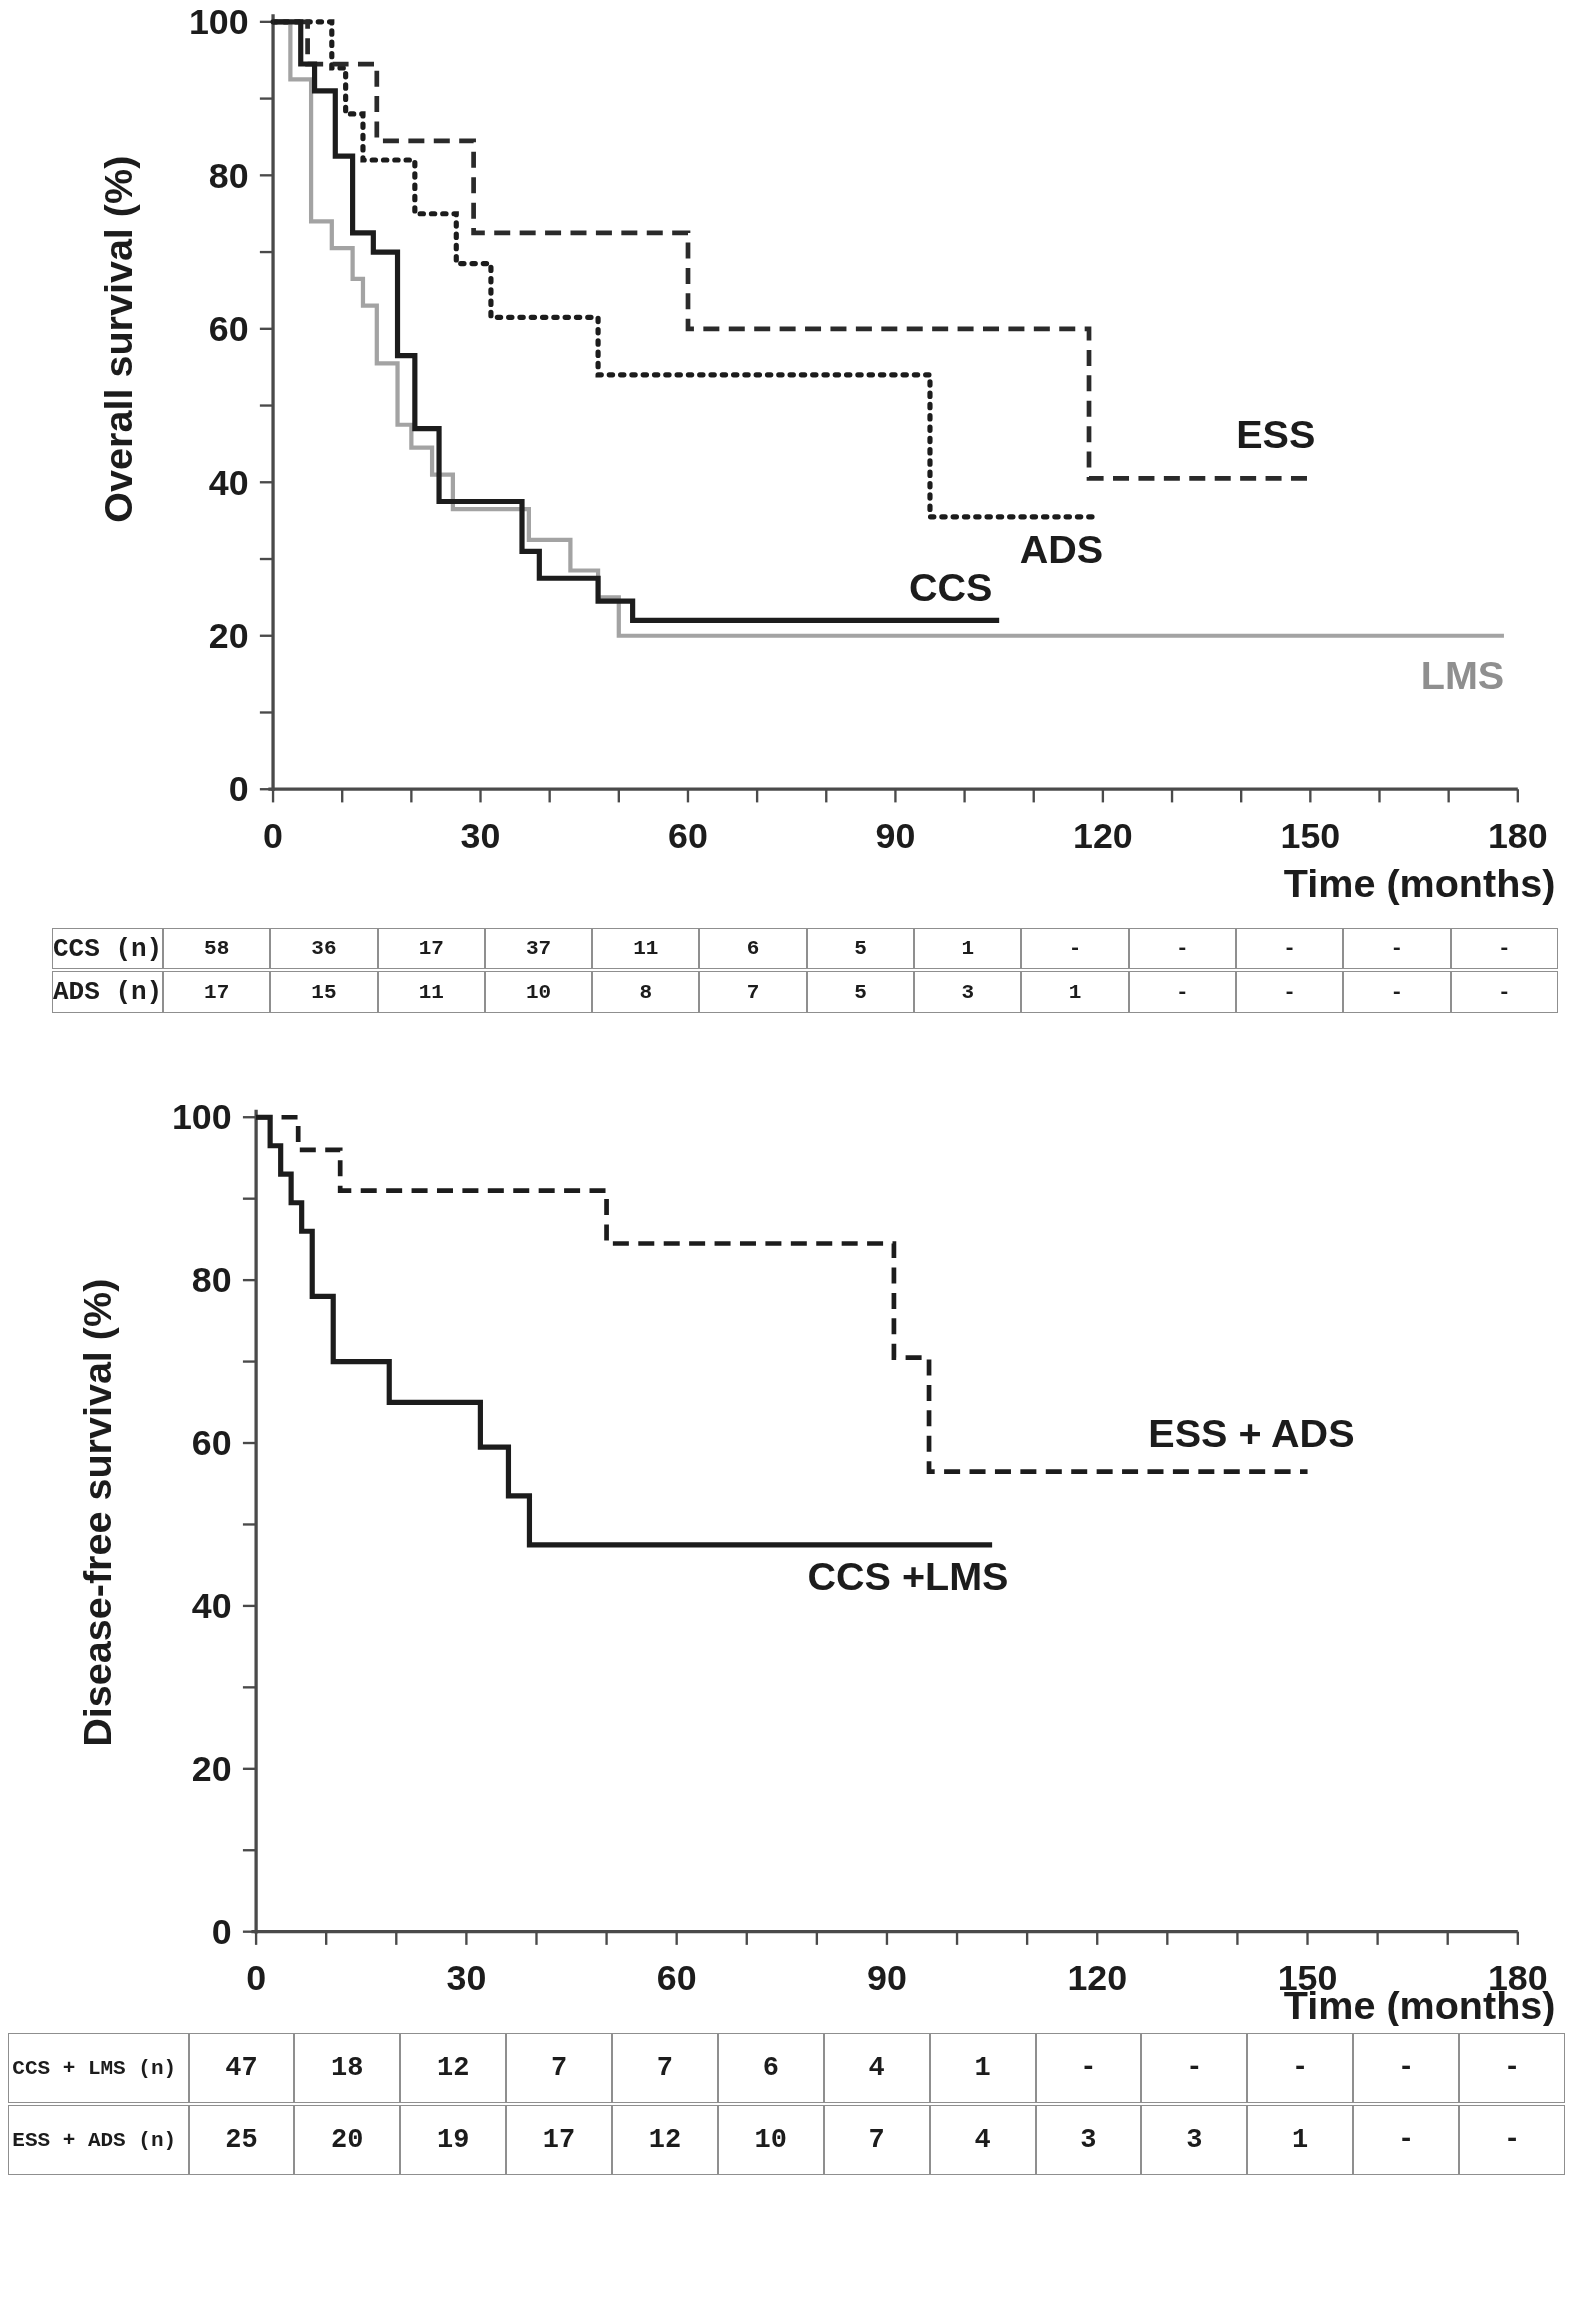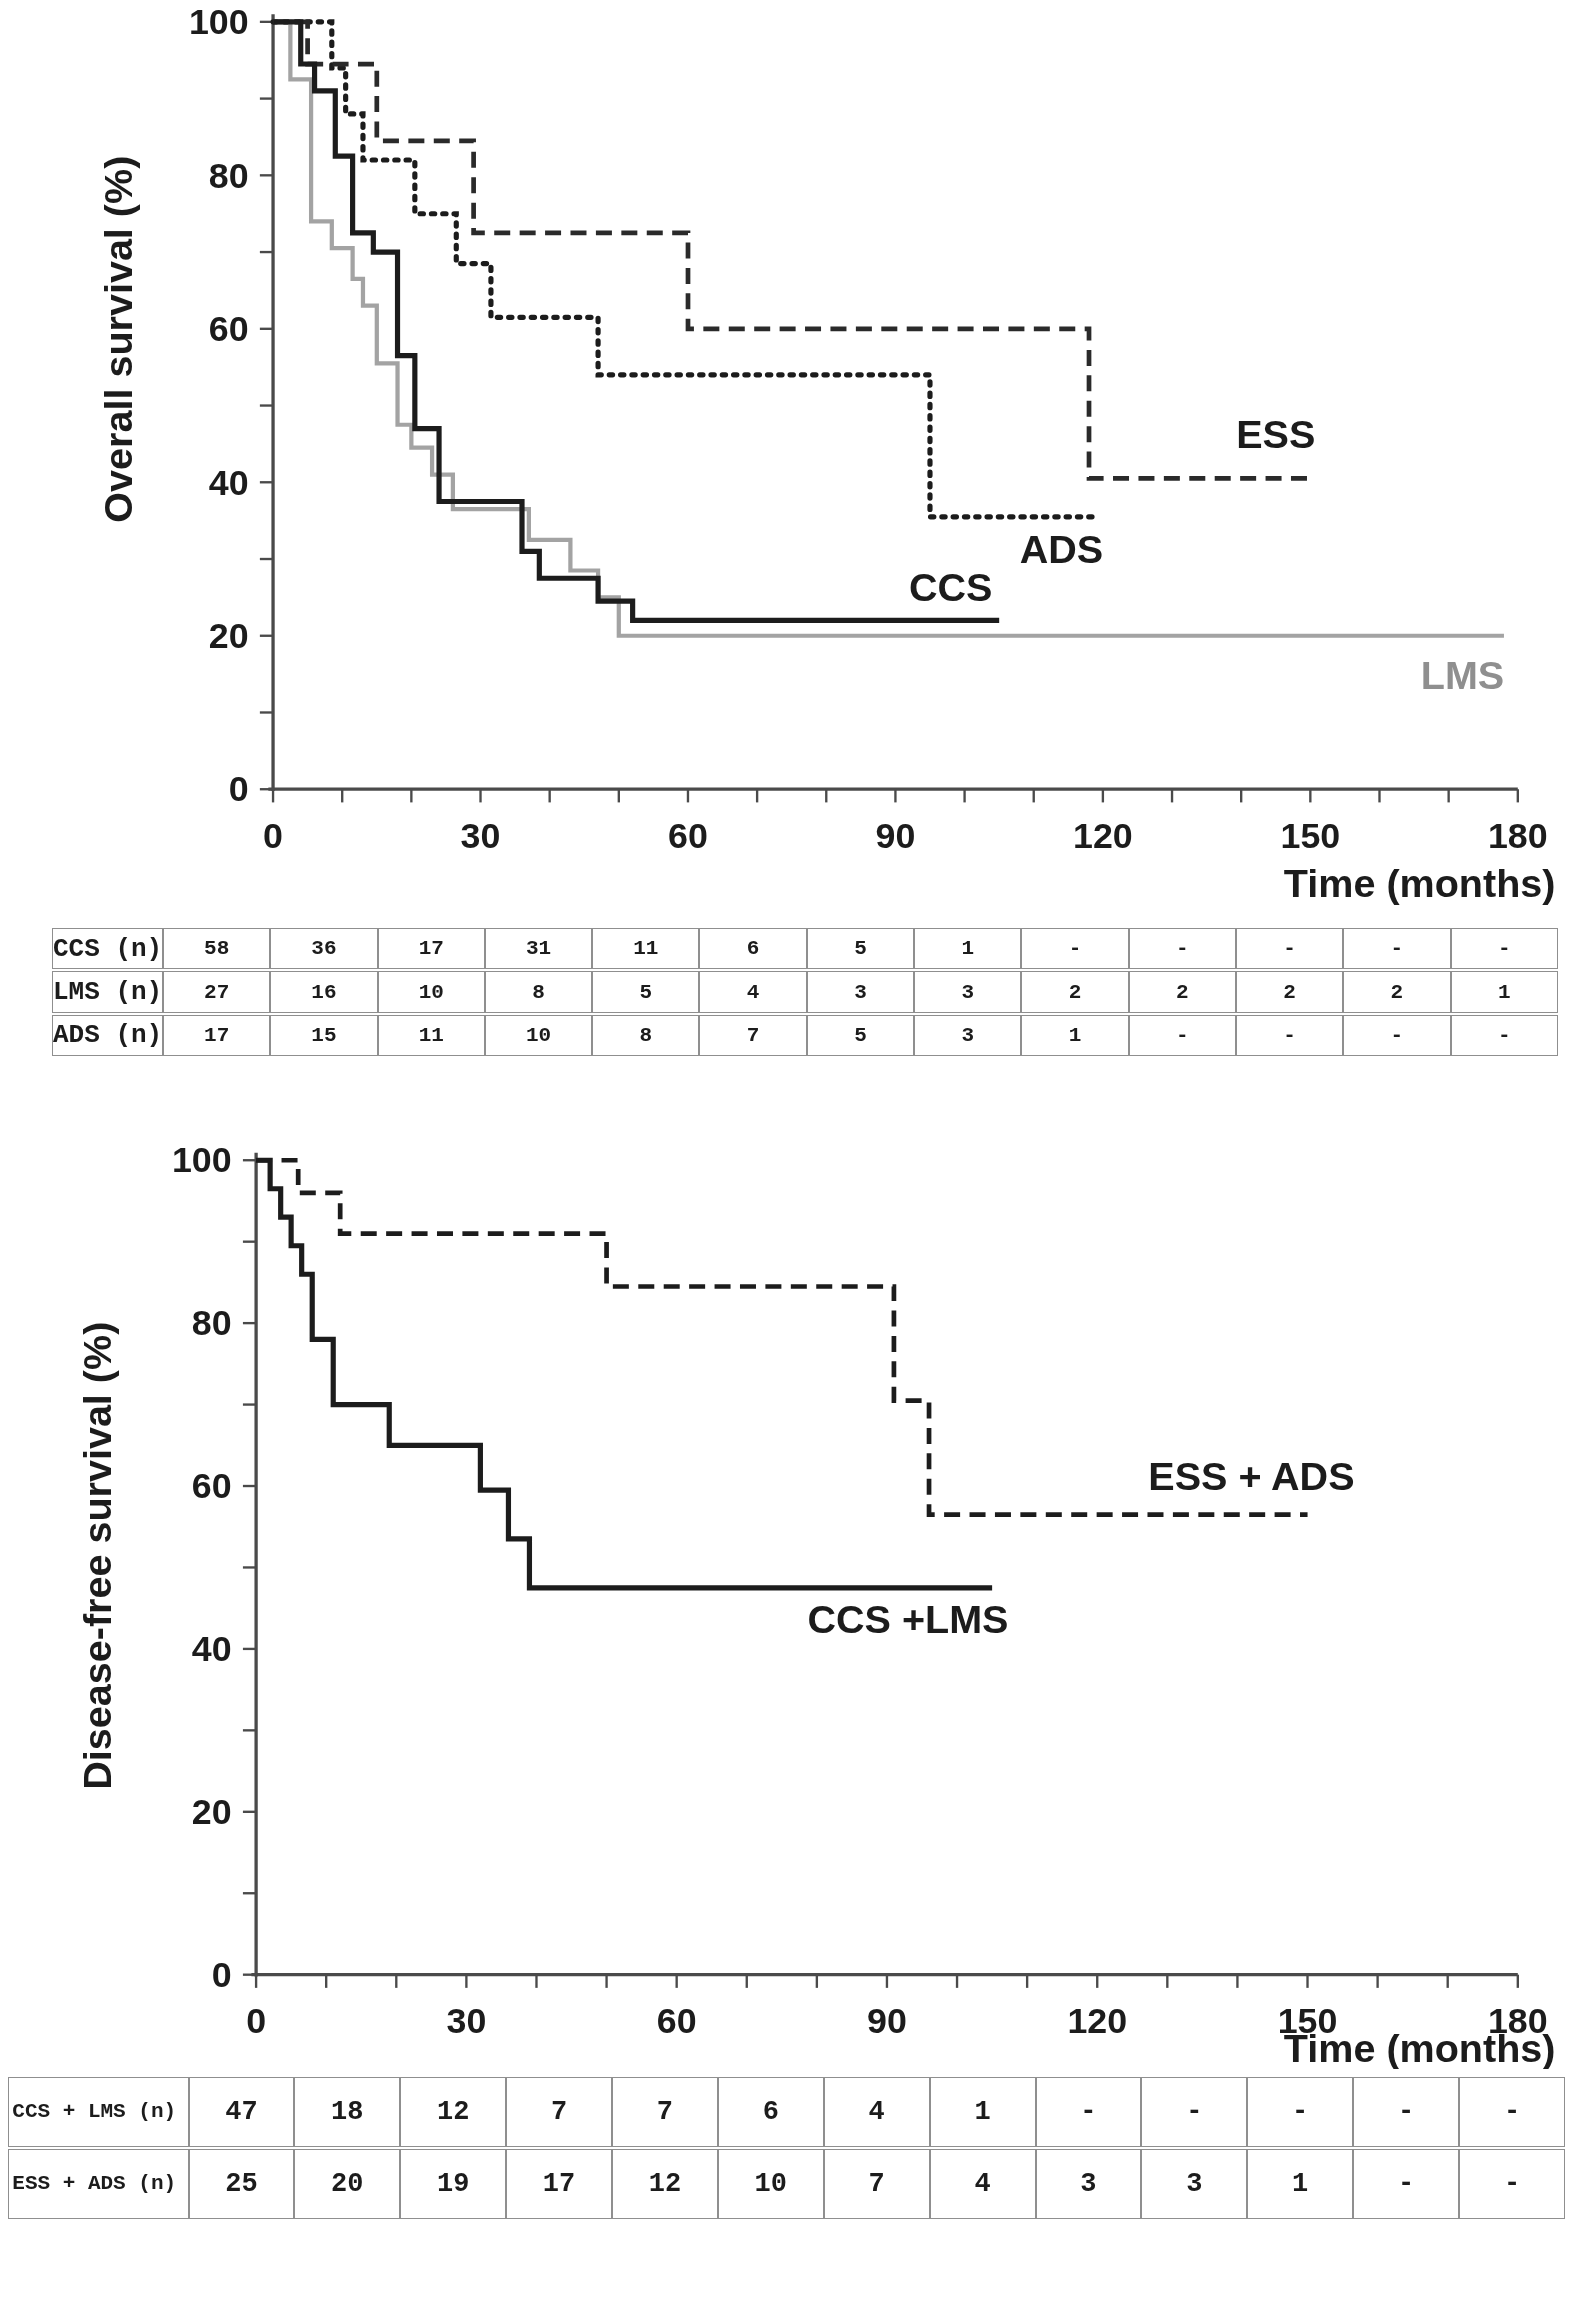"31" td { text: 31 -> 37 }
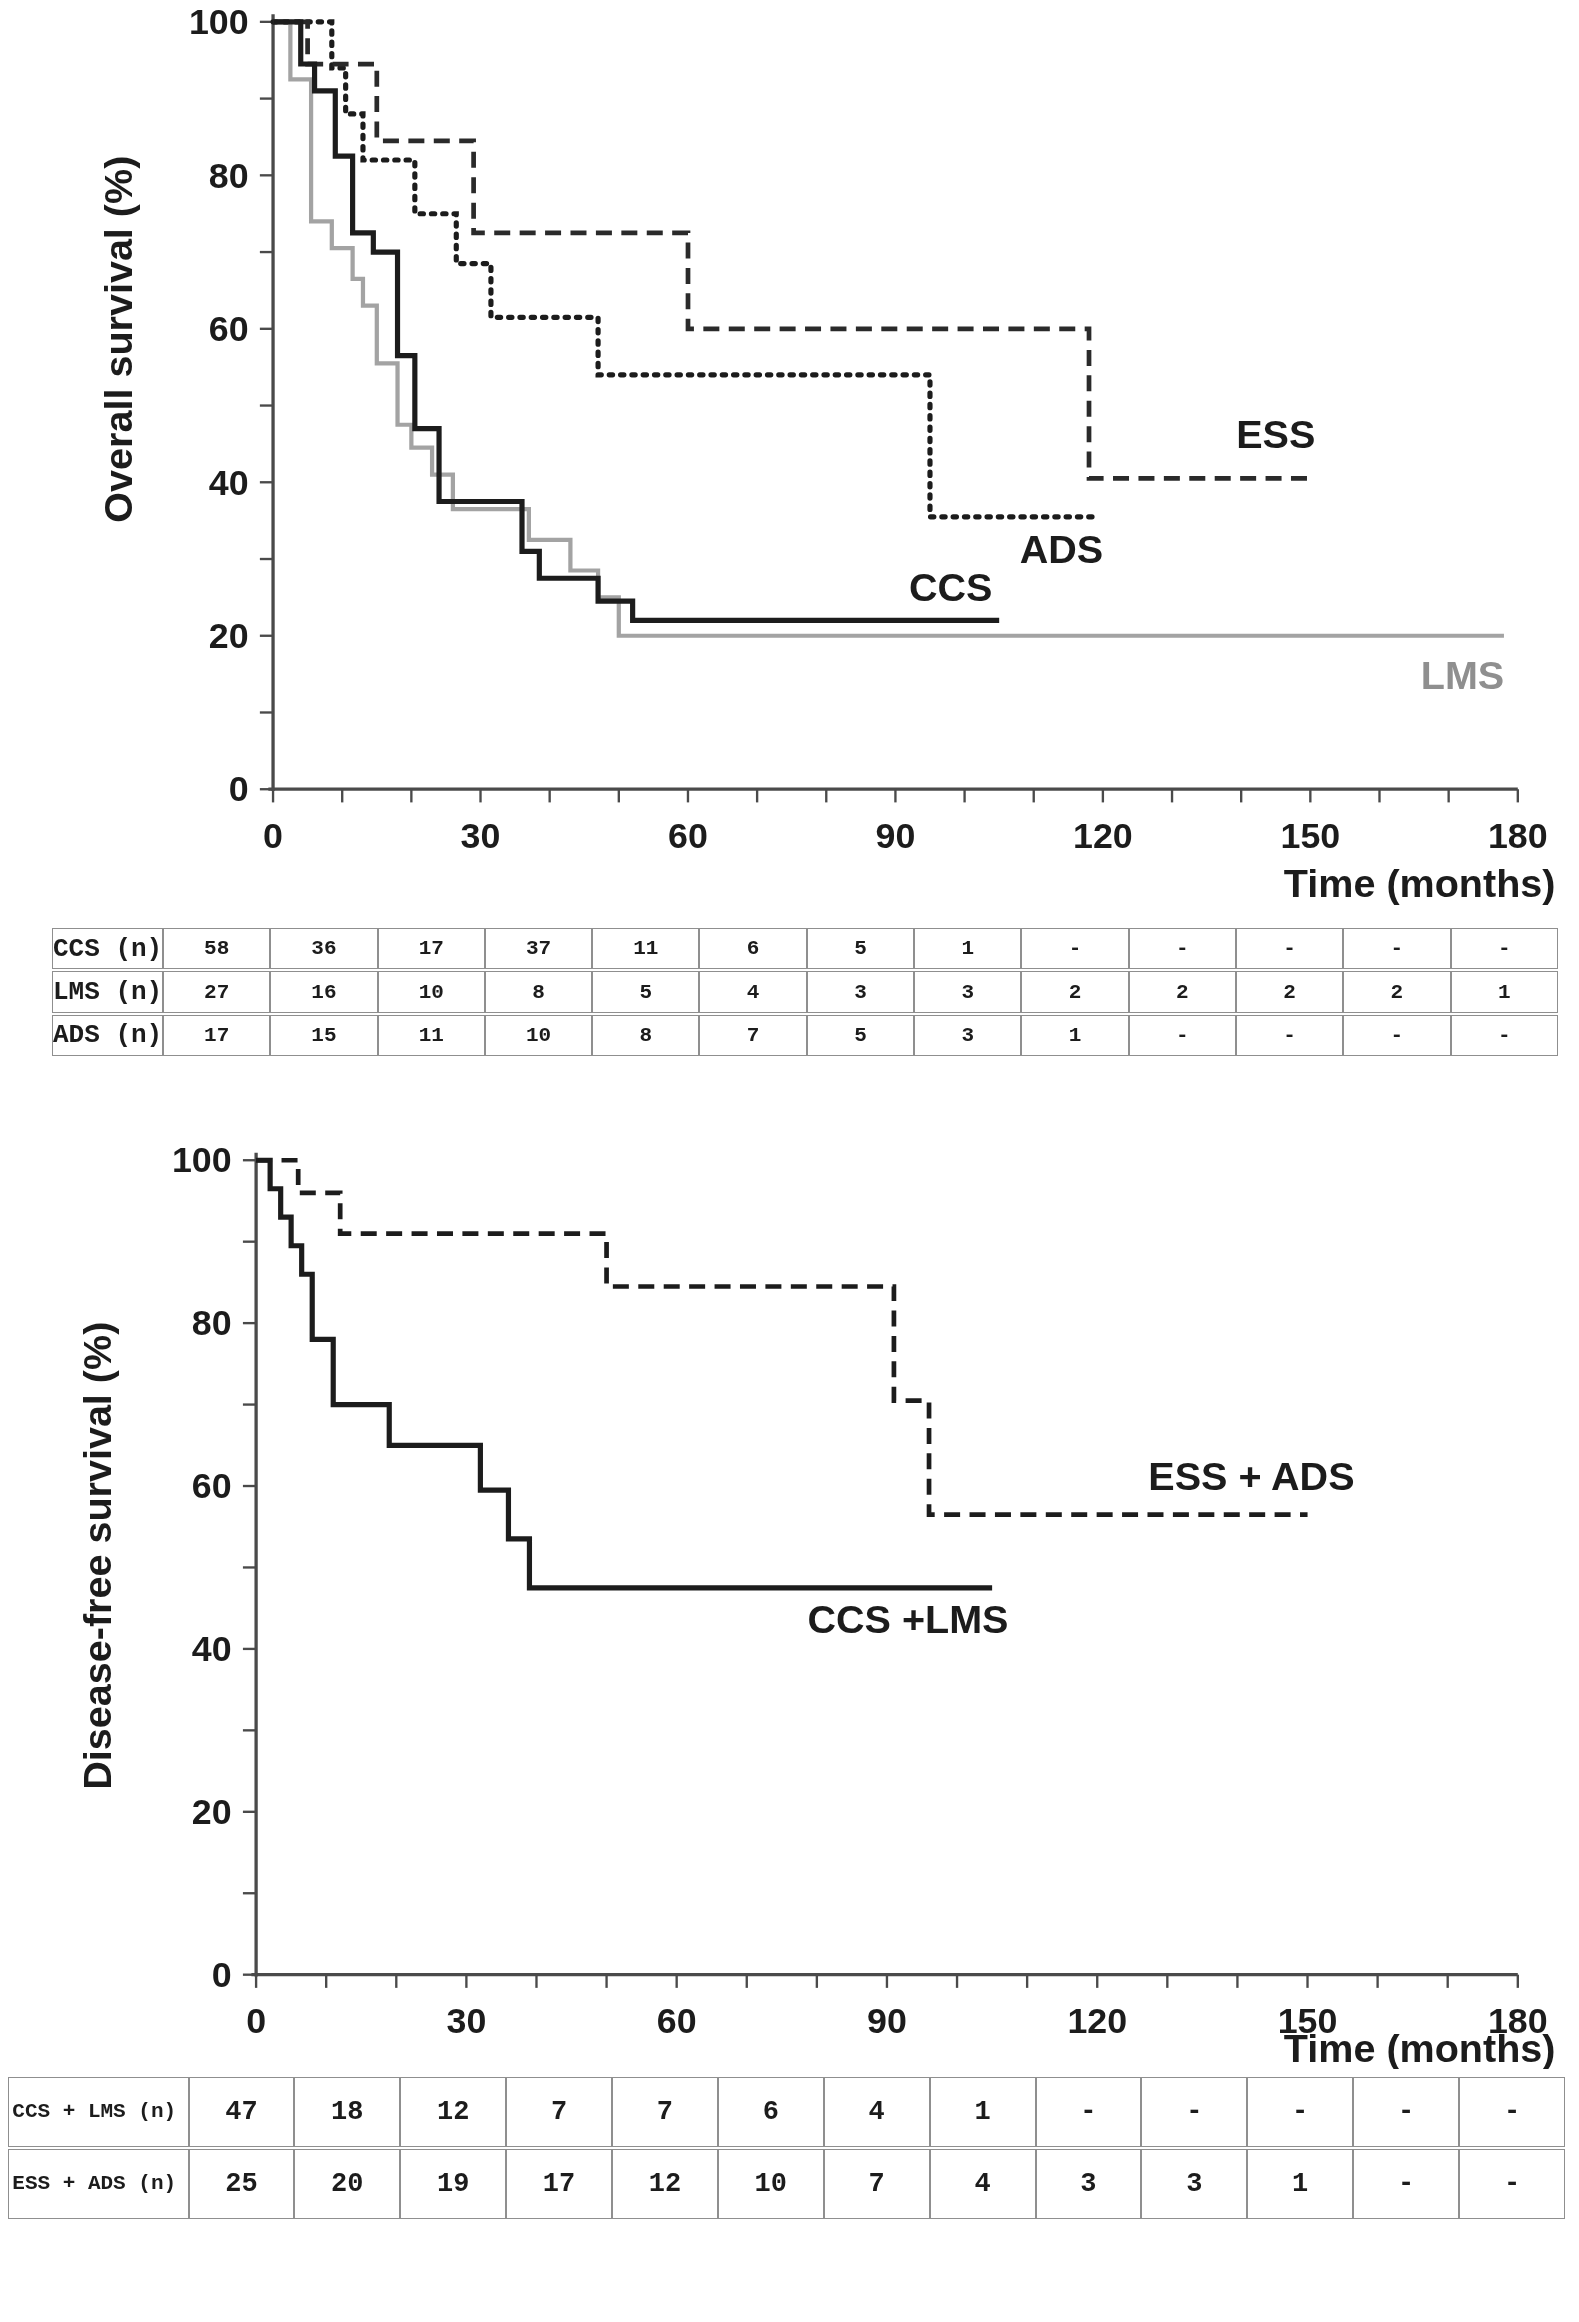"LMS (n)" tr { html: <tr> <td>LMS (n)</td> <td>27</td> <td>16</td> <td>10</td> <td>8</td> <td>5</td> <td>4</td> <td>3</td> <td>3</td> <td>2</td> <td>2</td> <td>2</td> <td>2</td> <td>1</td> </tr> -> none }
